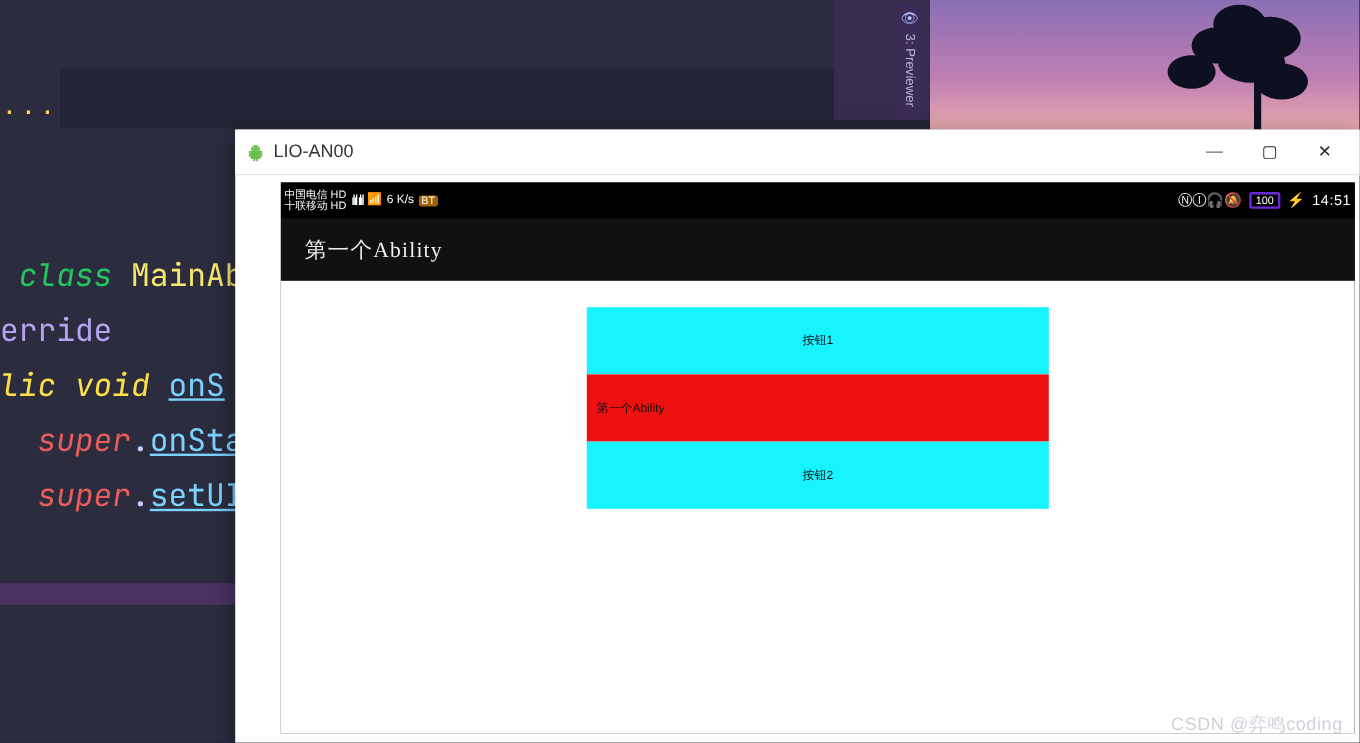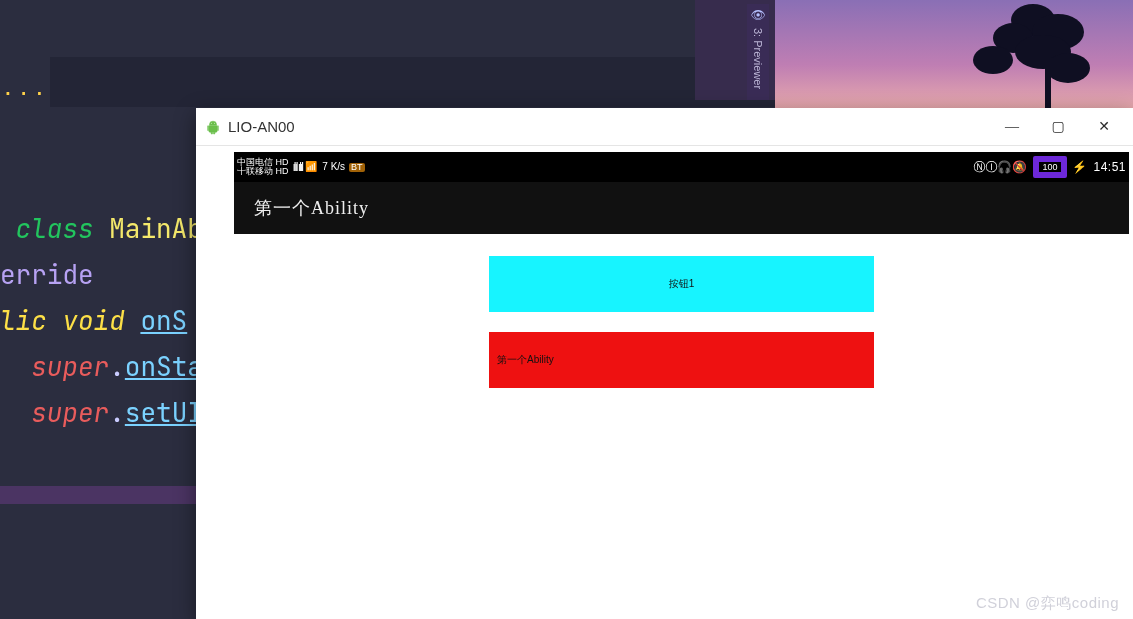"7 K/s" span { text: 7 -> 6 }
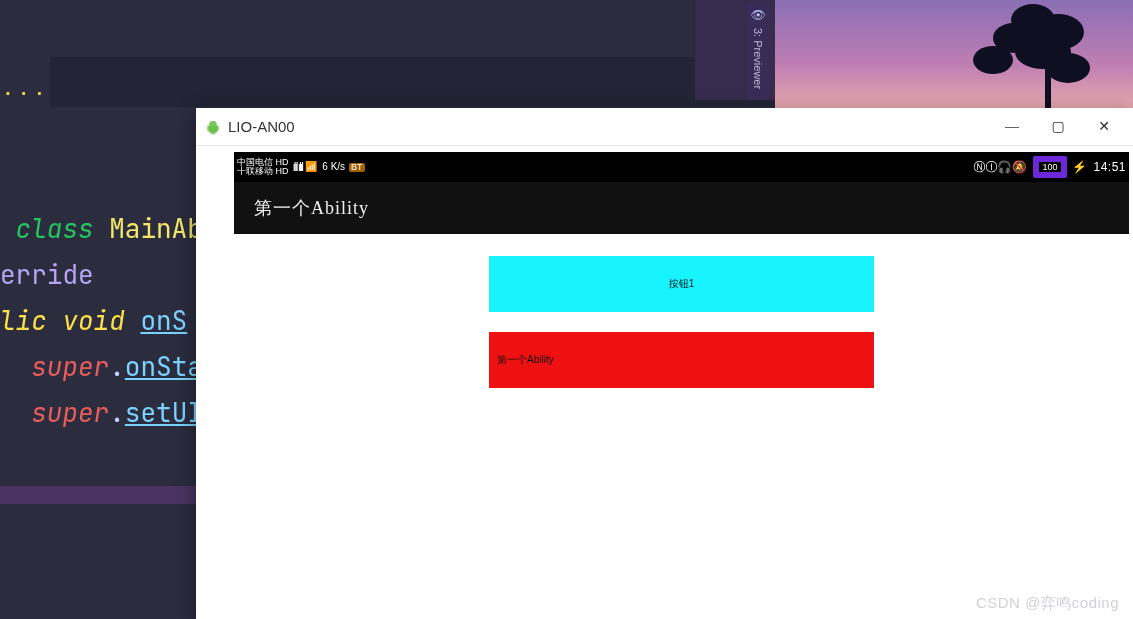"100" span { border: 6px solid #6d28d9 -> 2px solid #6d28d9 }
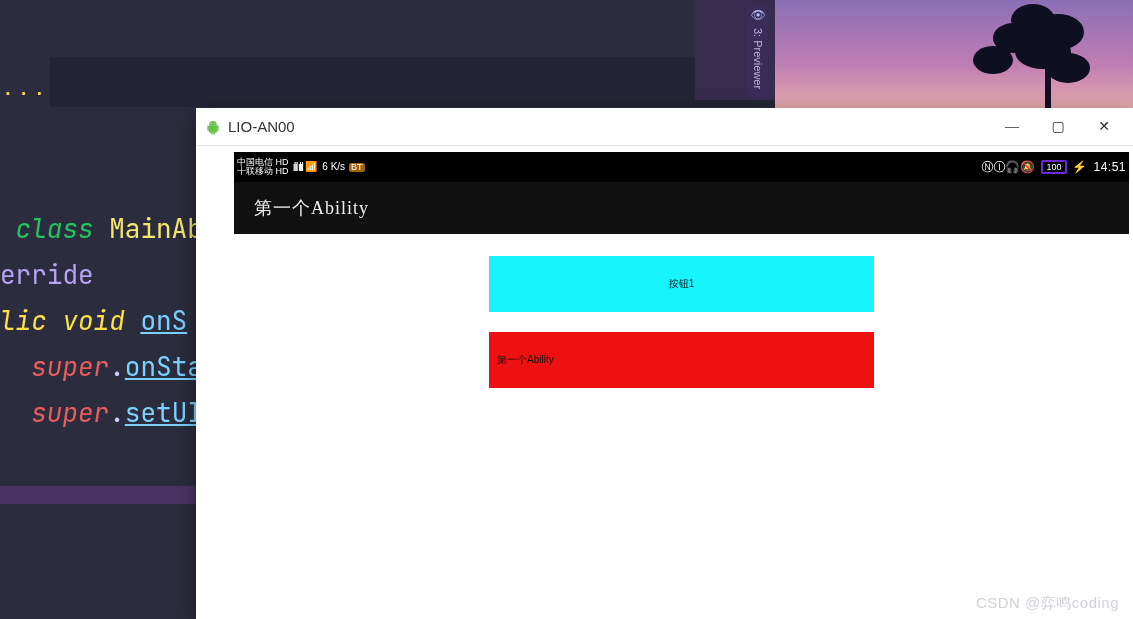"按钮1" .app-body { gap: 20px -> none }
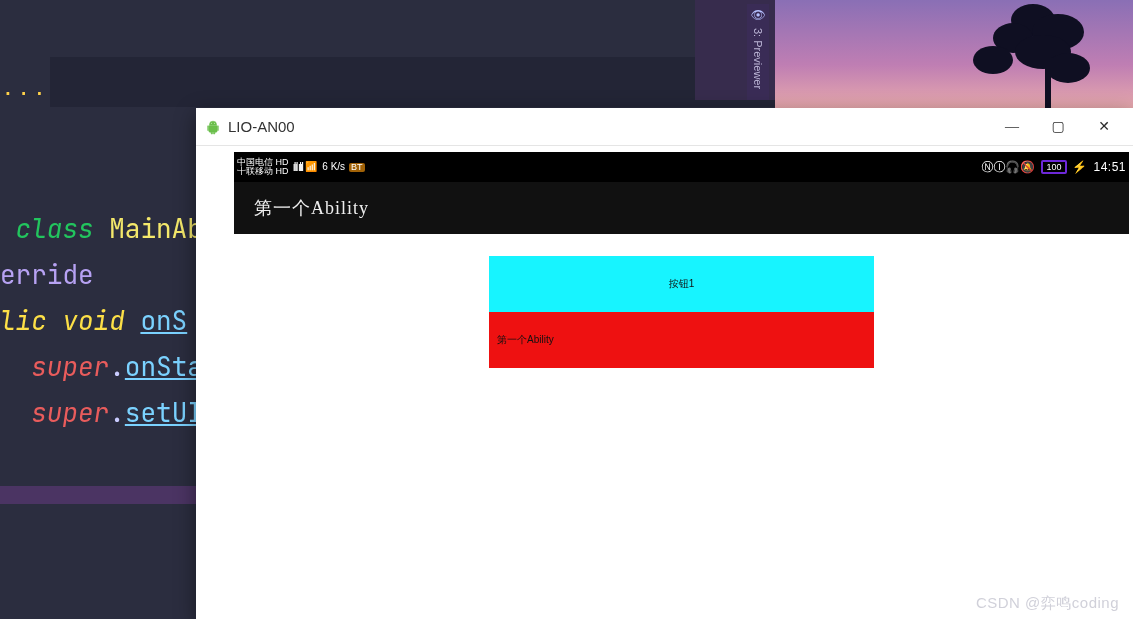"按钮2" div.pill { html: none -> <div> <span>按钮2</span> </div> }
